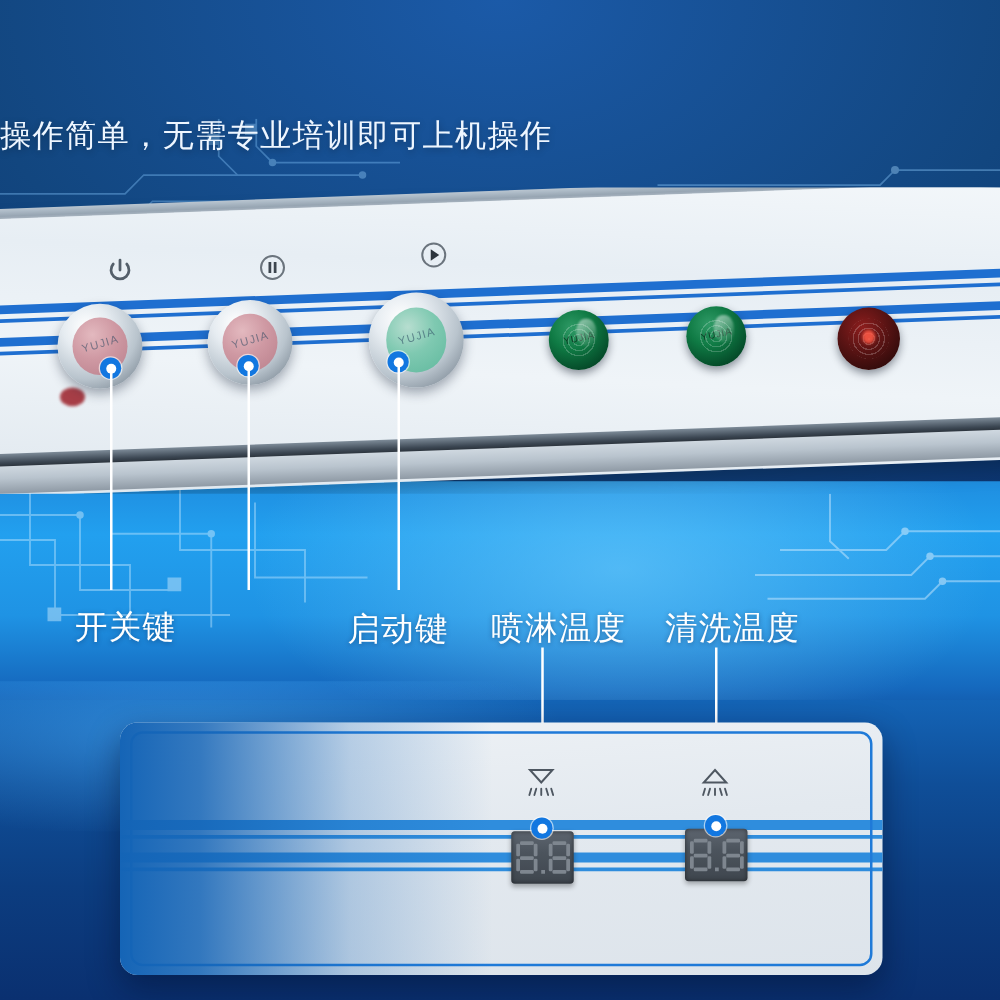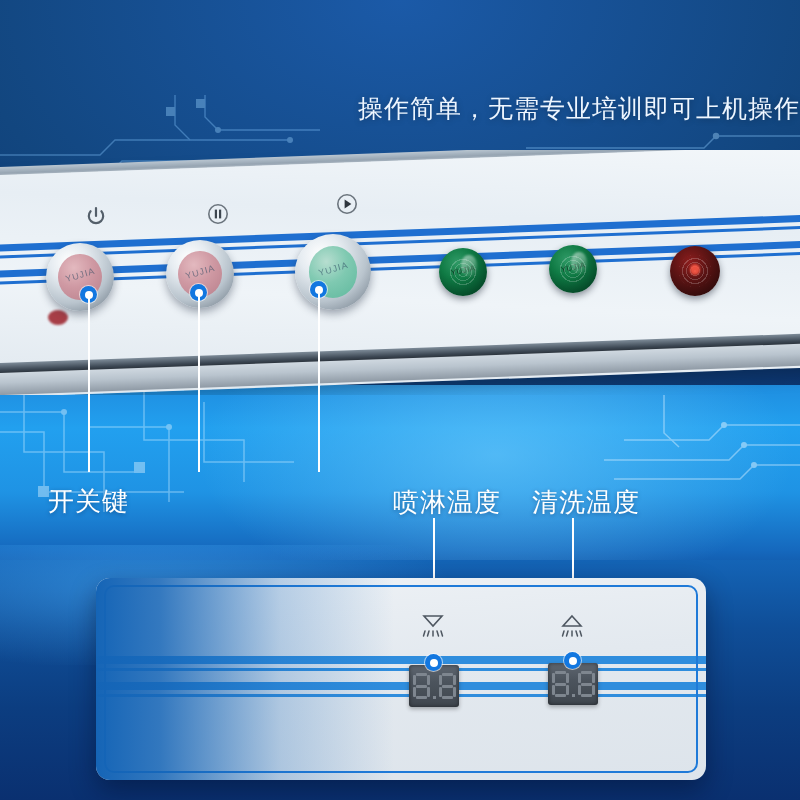"操作简单，无需专业培训即可上机操作" .subline { text-align: right -> left }
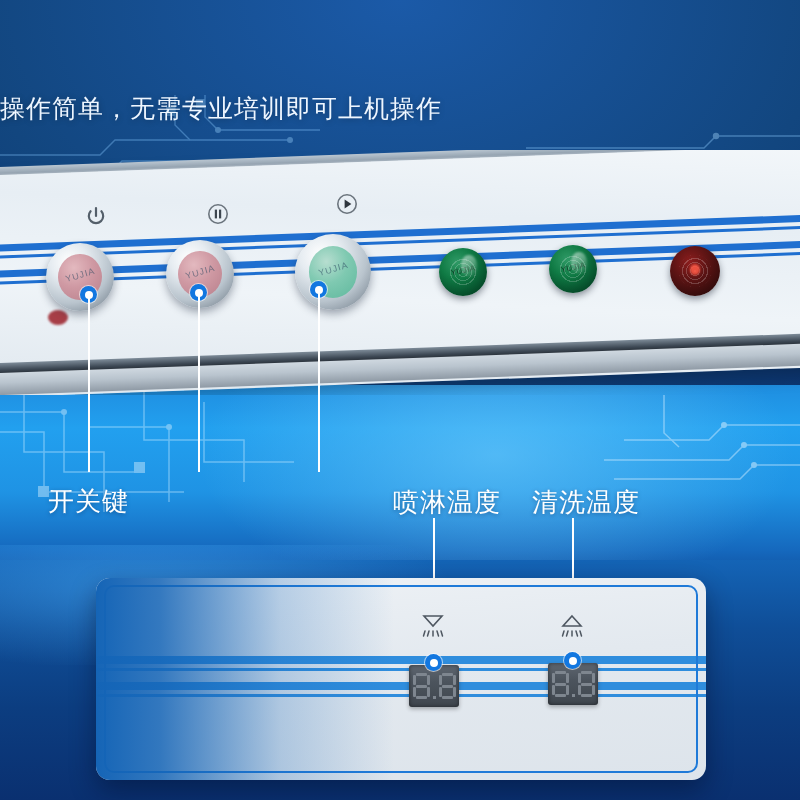"开关键" div.clabel { left: 48px -> 60px }
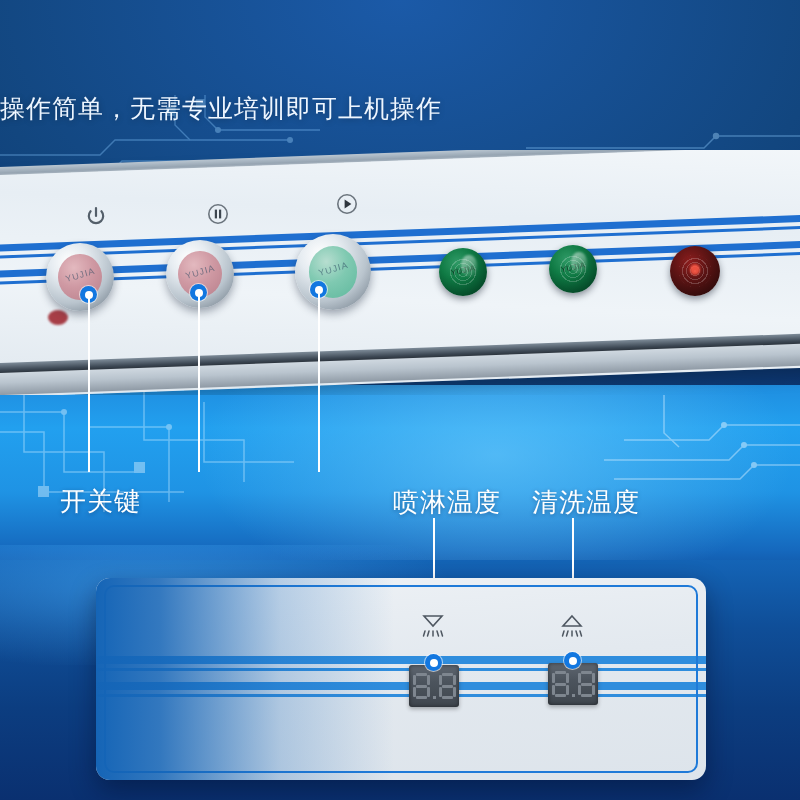"启动键" div.clabel { html: none -> <div>启动键</div> }
